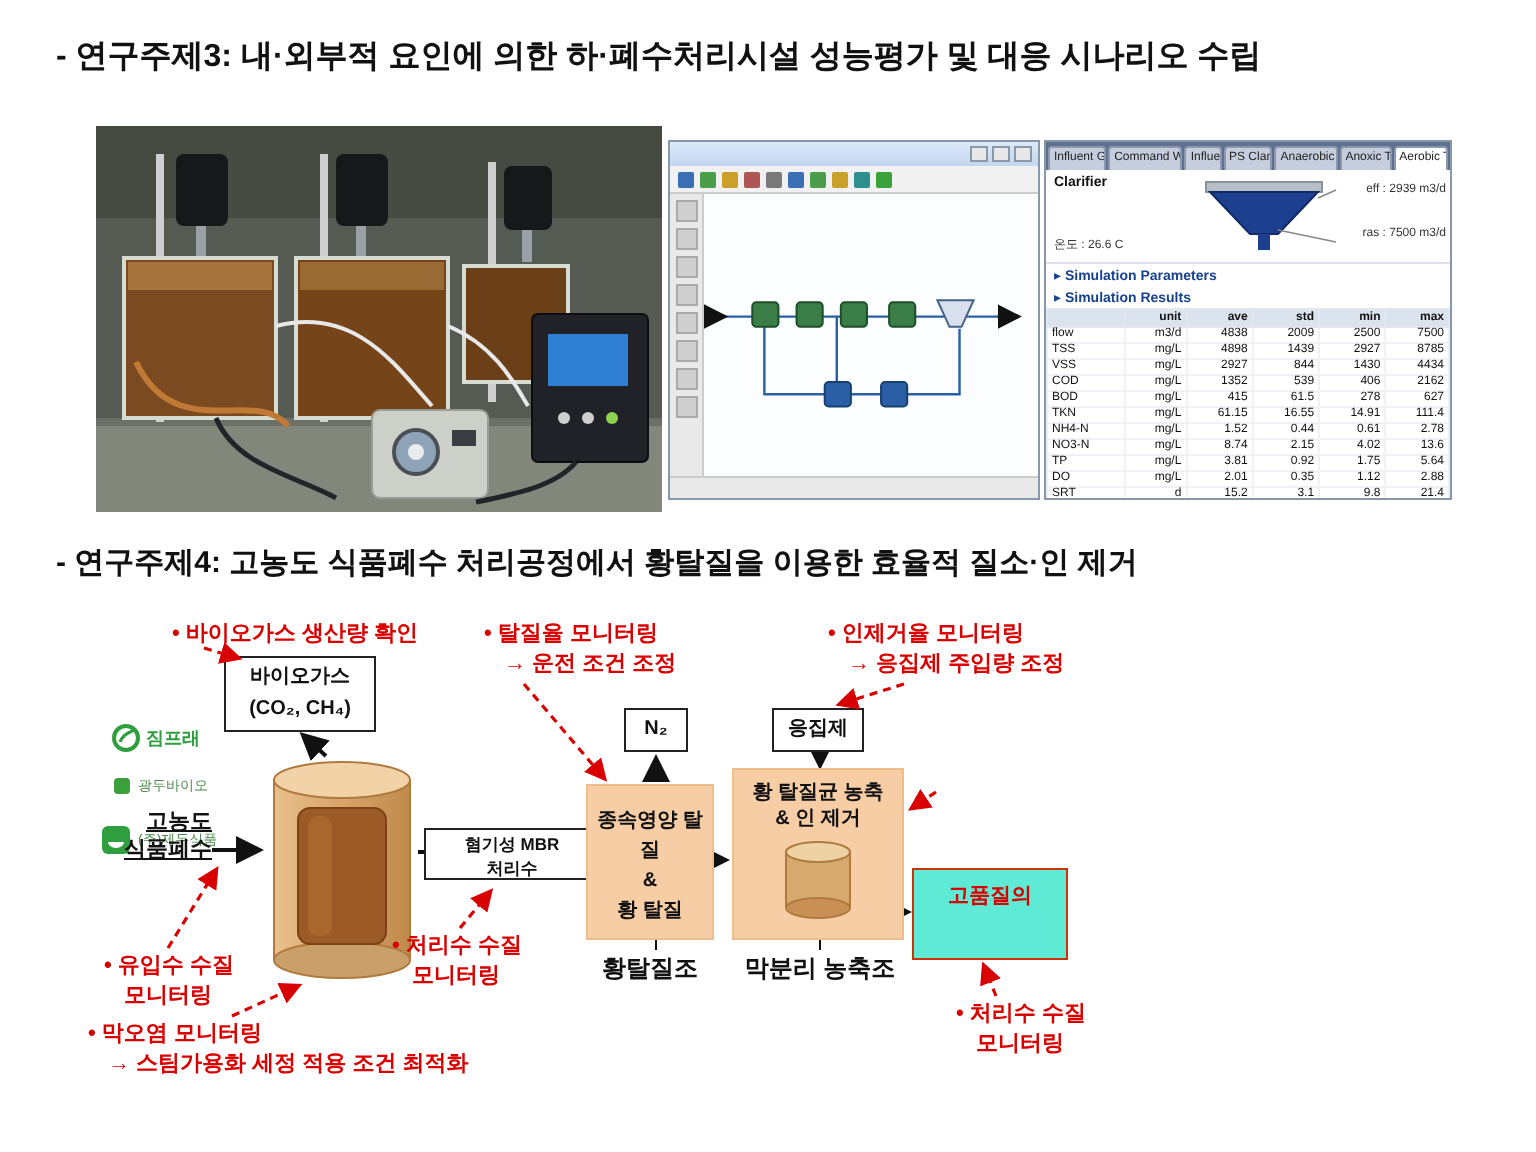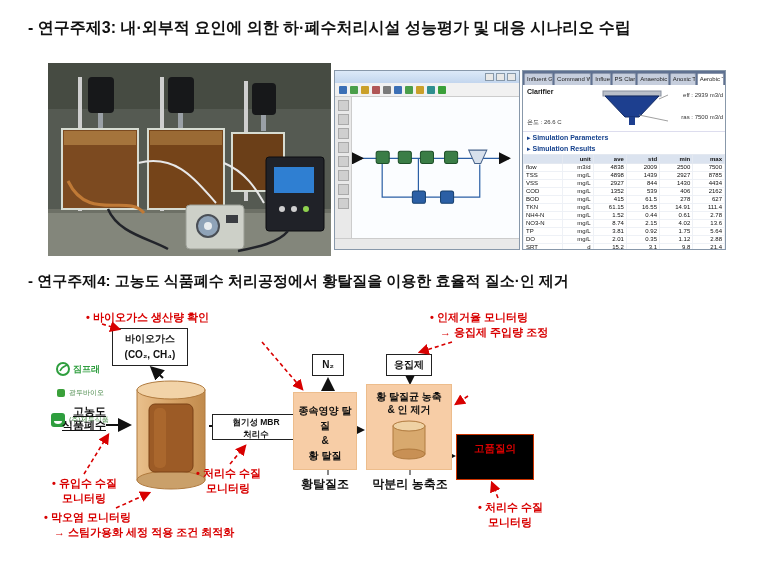"• 탈질율 모니터링" div.note { html: none -> <div> <div>• 탈질율 모니터링</div> <div>→ 운전 조건 조정</div> </div> }
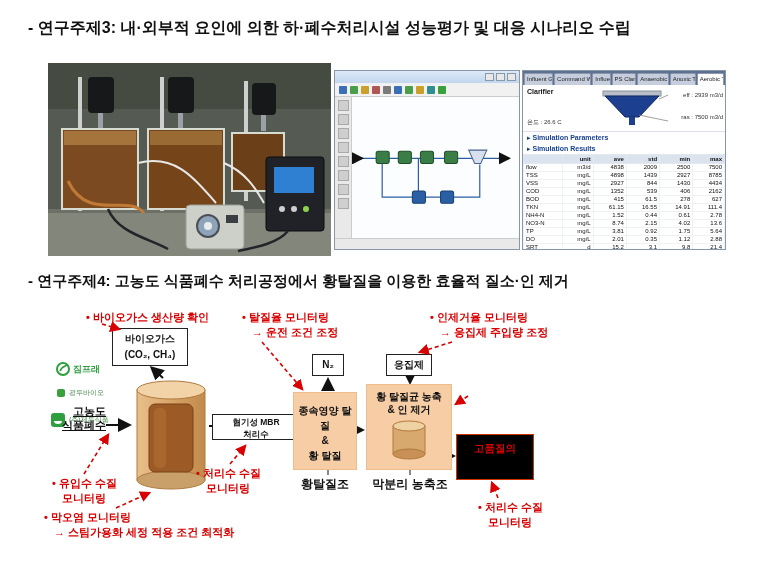"• 인제거율 모니터링" div.note { left: 430px -> 414px }
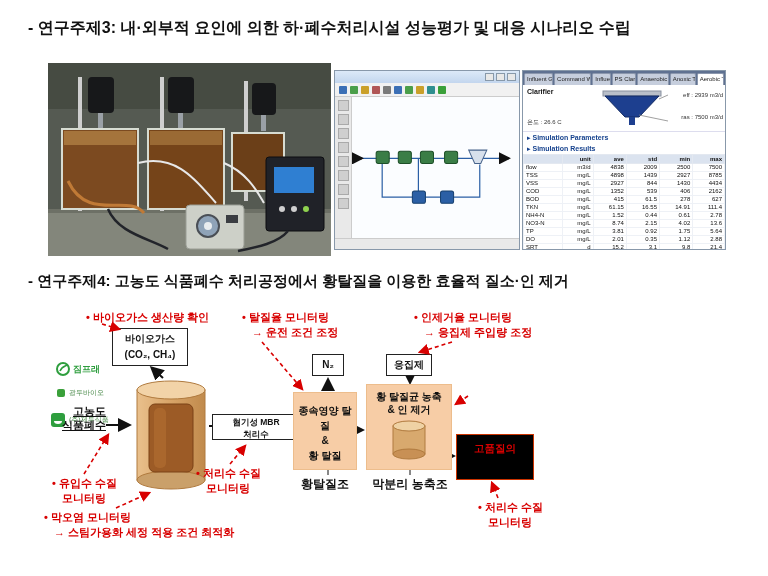"고품질의" .ylw { background: #000000 -> #5eead4 }
